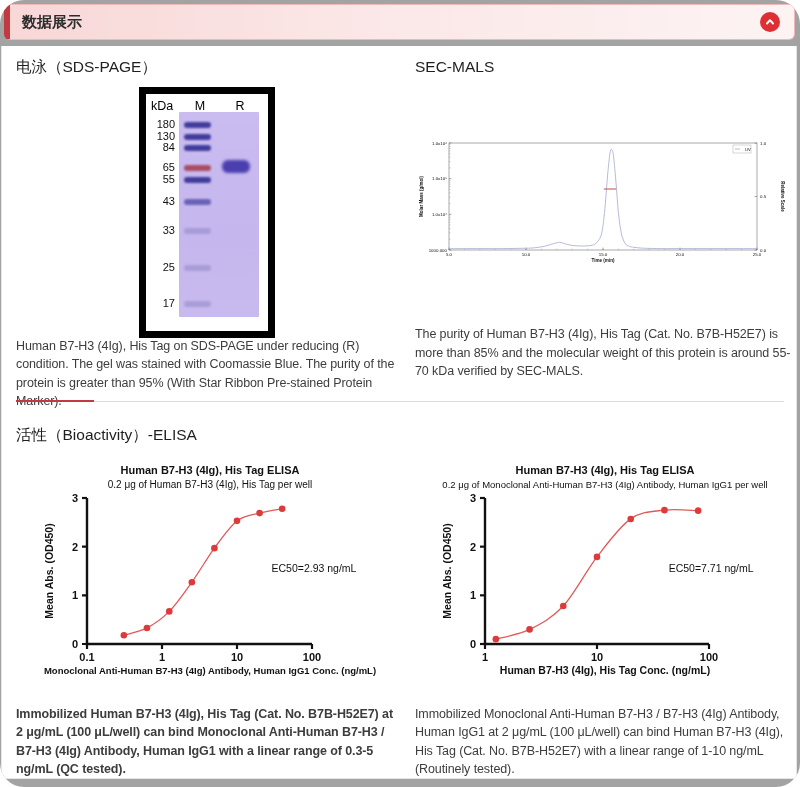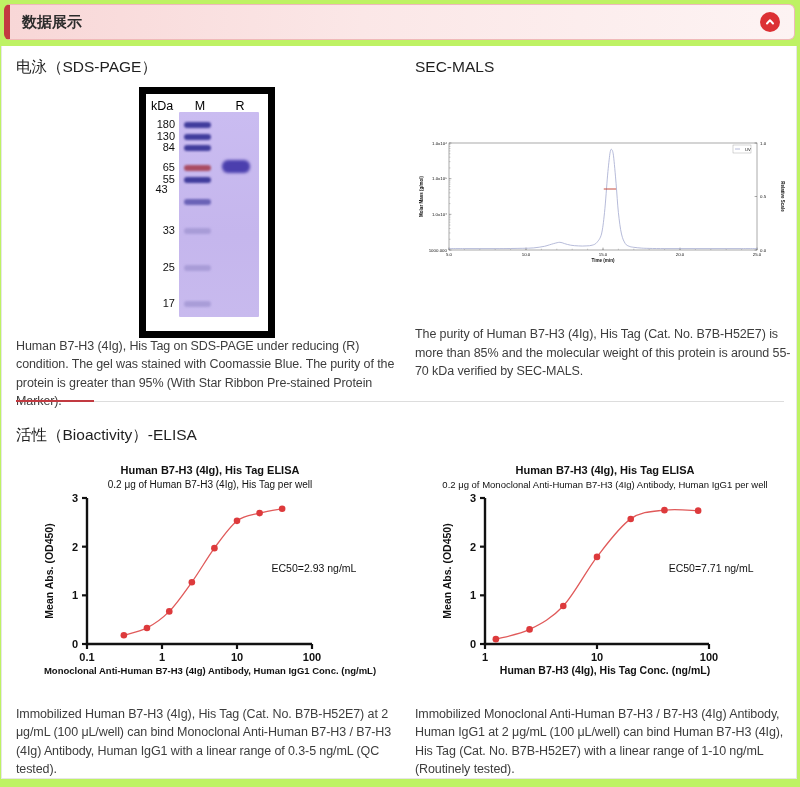"数据展示" .page { background: #bef264 -> #a3a3a3; border-radius: none -> 24px }
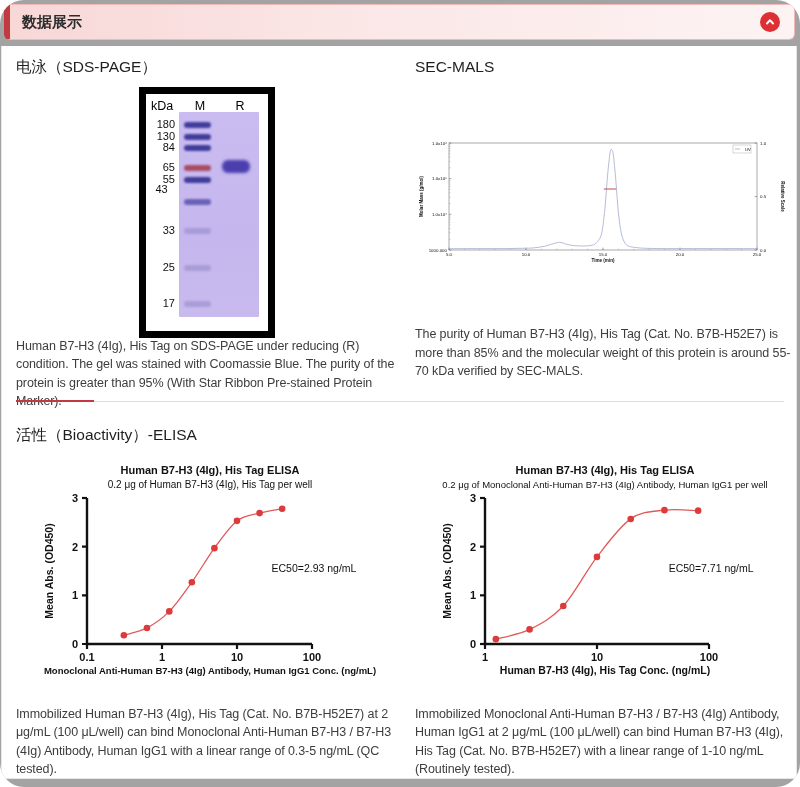"43" div.gel-lab { text-align: center -> none; top: 89px -> 101px }
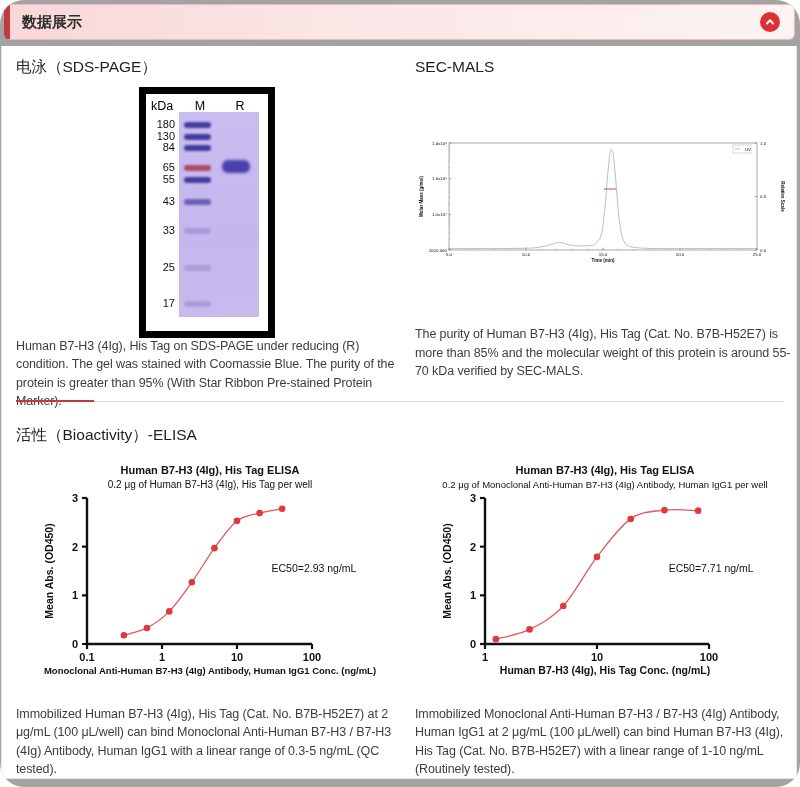"Immobilized Human B7-H3 (4Ig), His" p.caption { font-weight: none -> bold }
